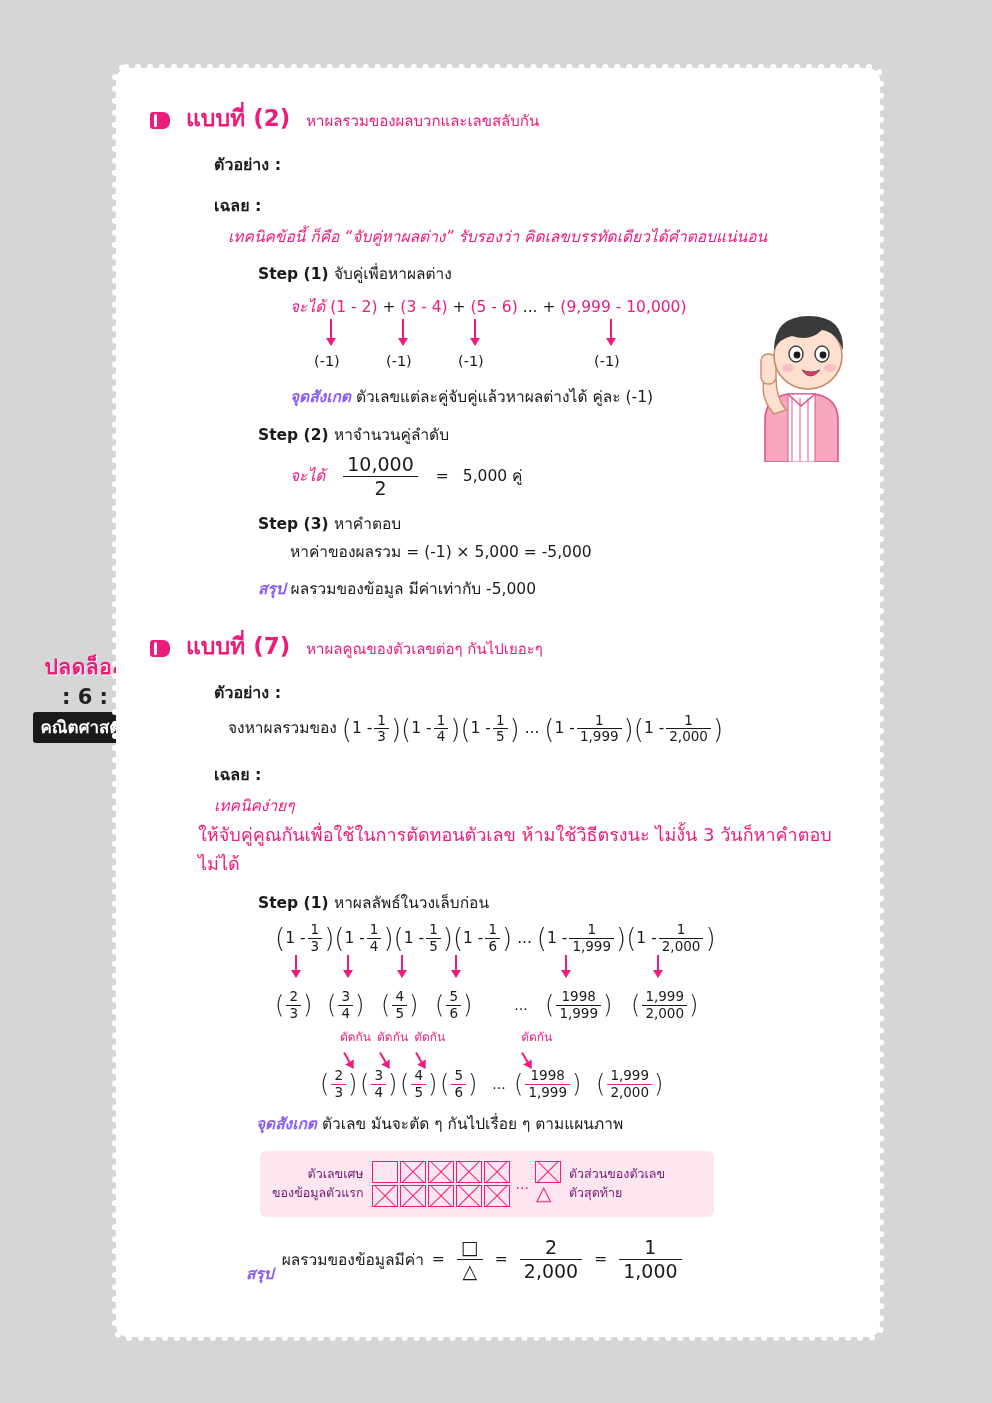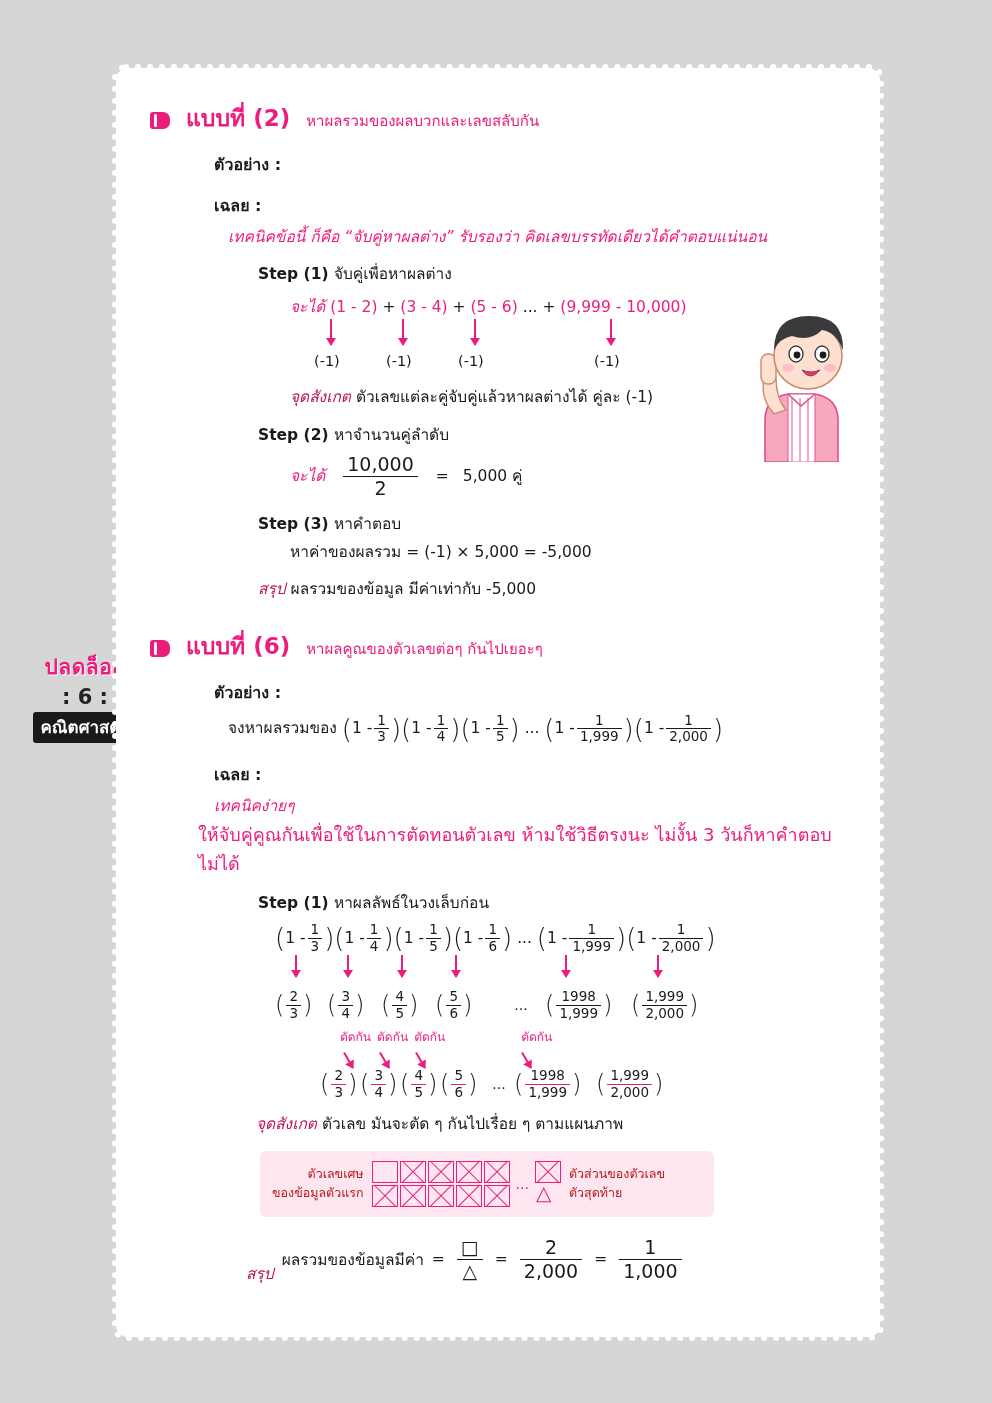"จุดสังเกต" .pink-bold { color: #be185d -> #8b5cf6; font-weight: normal -> bold }
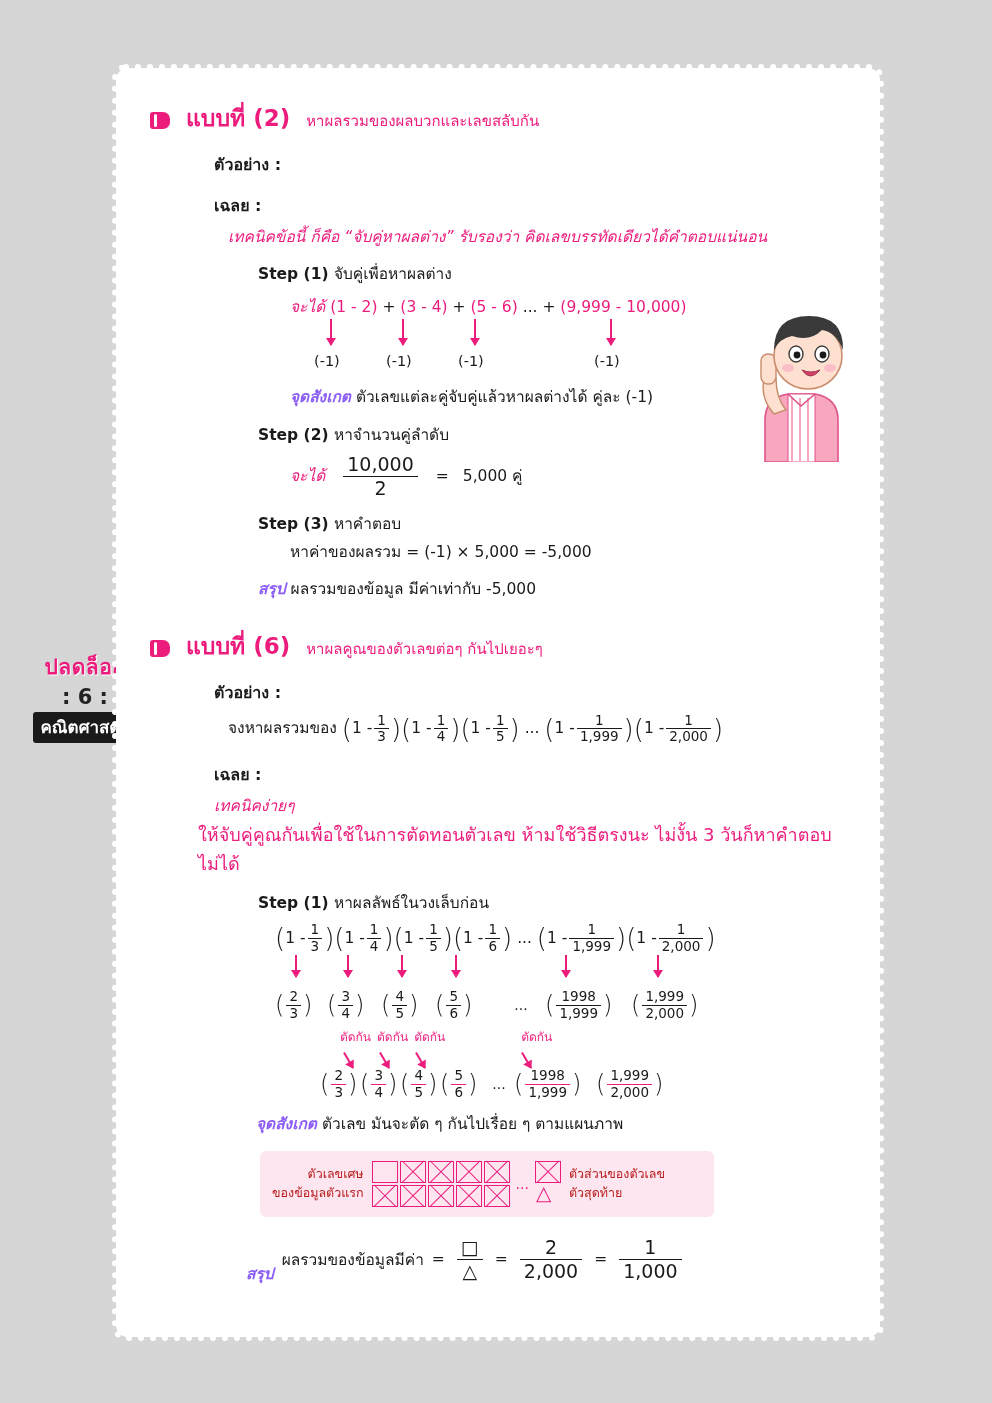"แบบที่ (6)" span.section-title { text: 6 -> 7 }
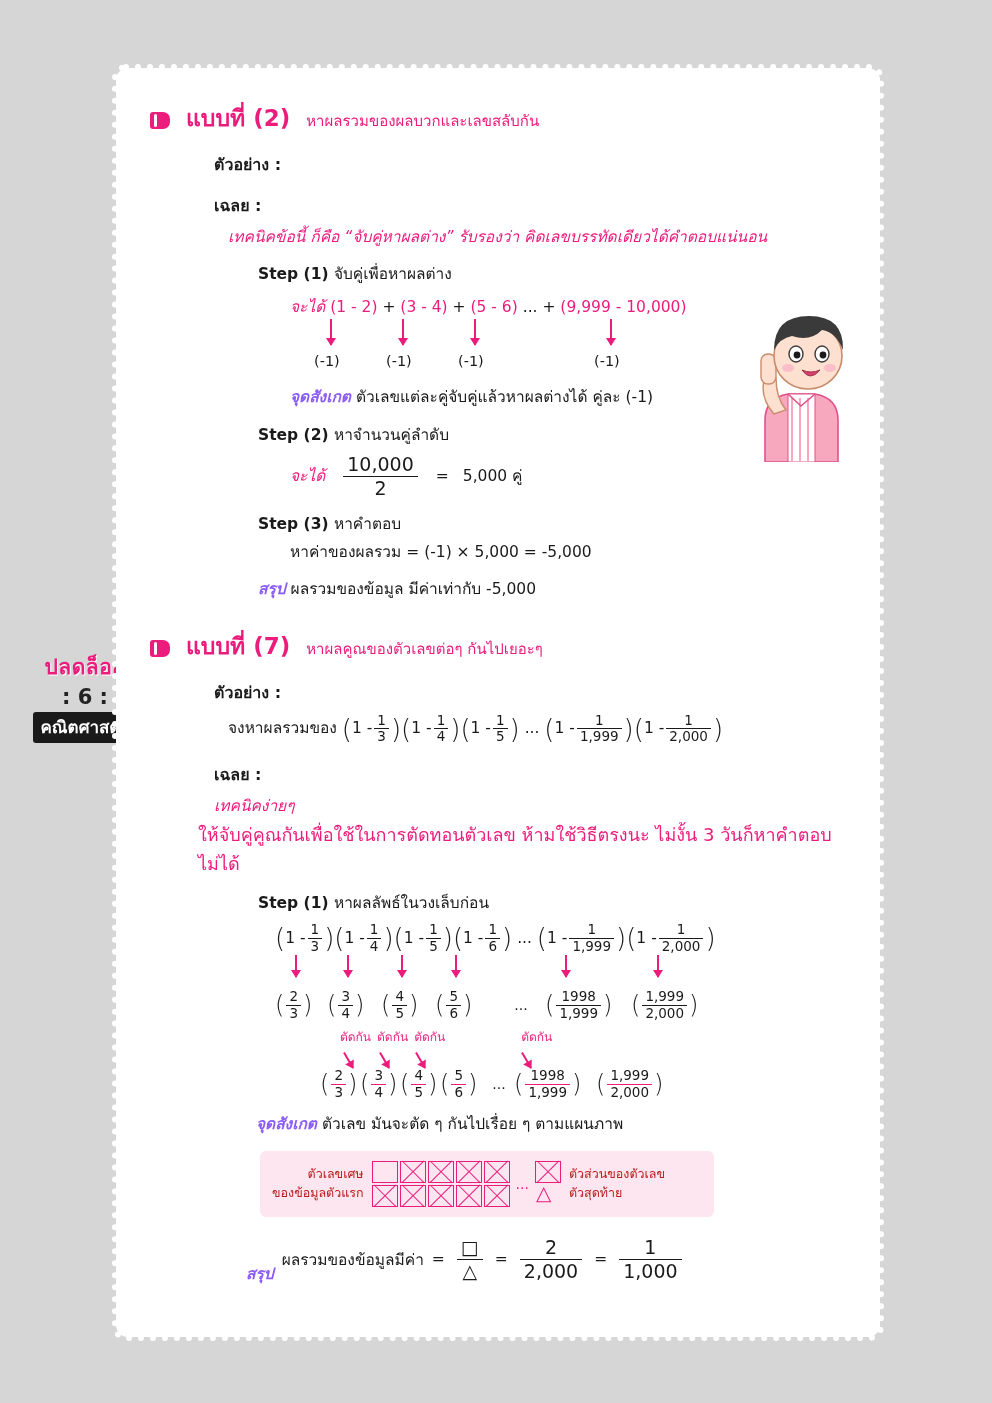"ตัวเลขเศษ" .pink-box .lbl { color: #b91c1c -> #701a75 }
